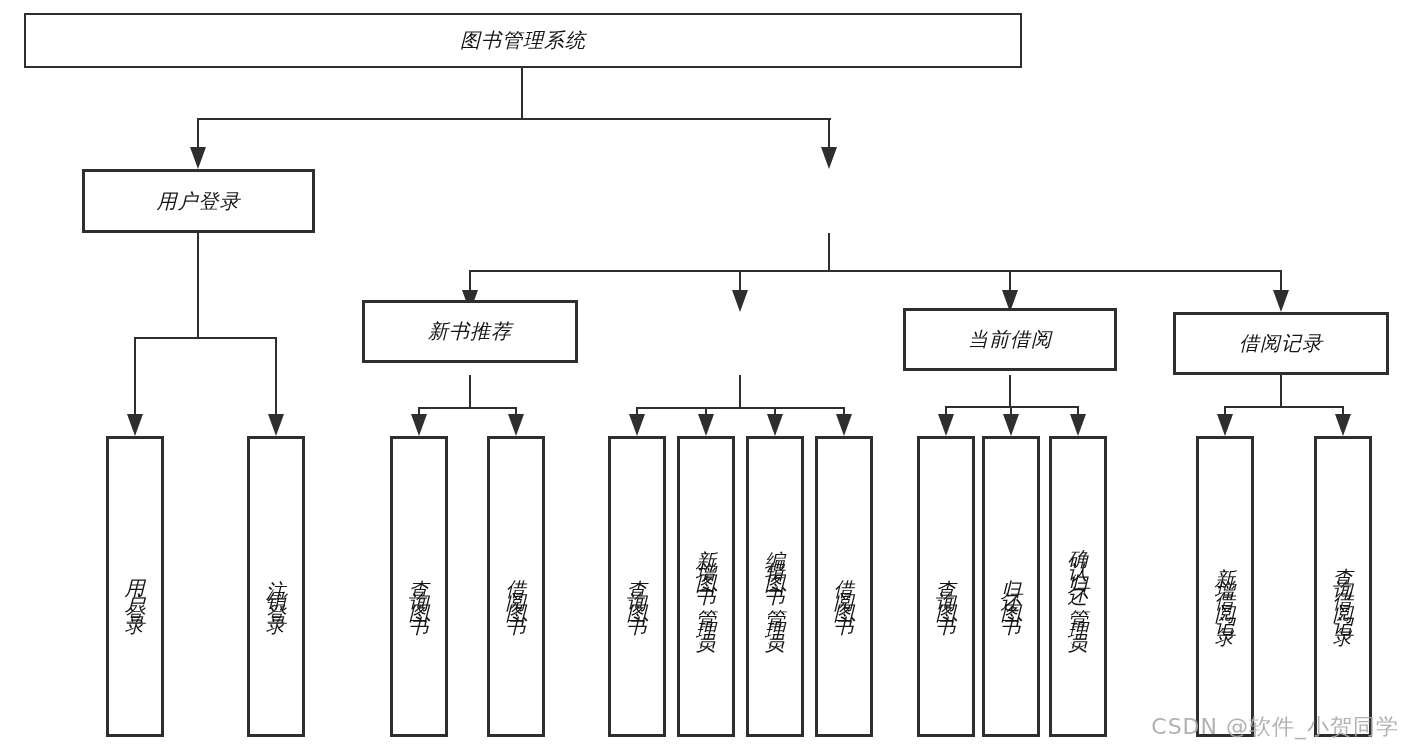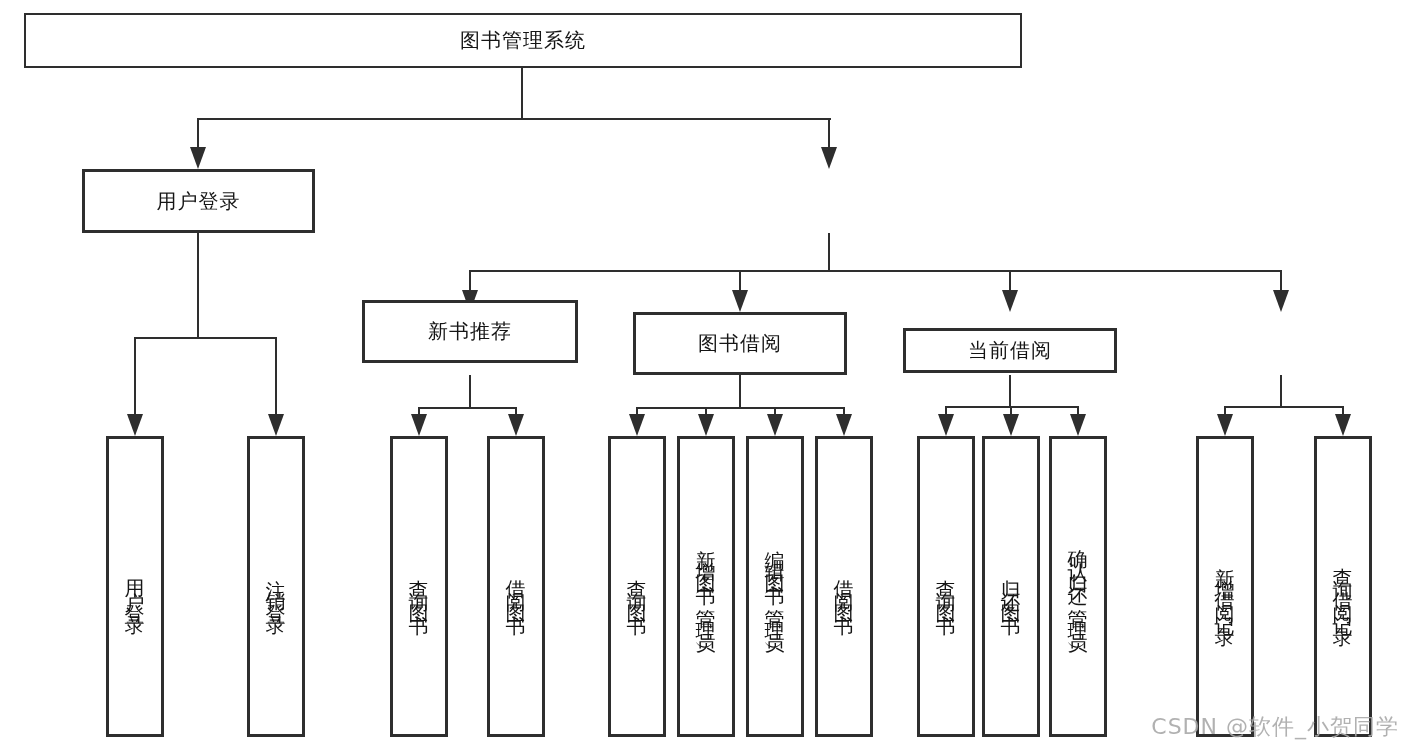"图书管理系统" .box { font-style: none -> italic }
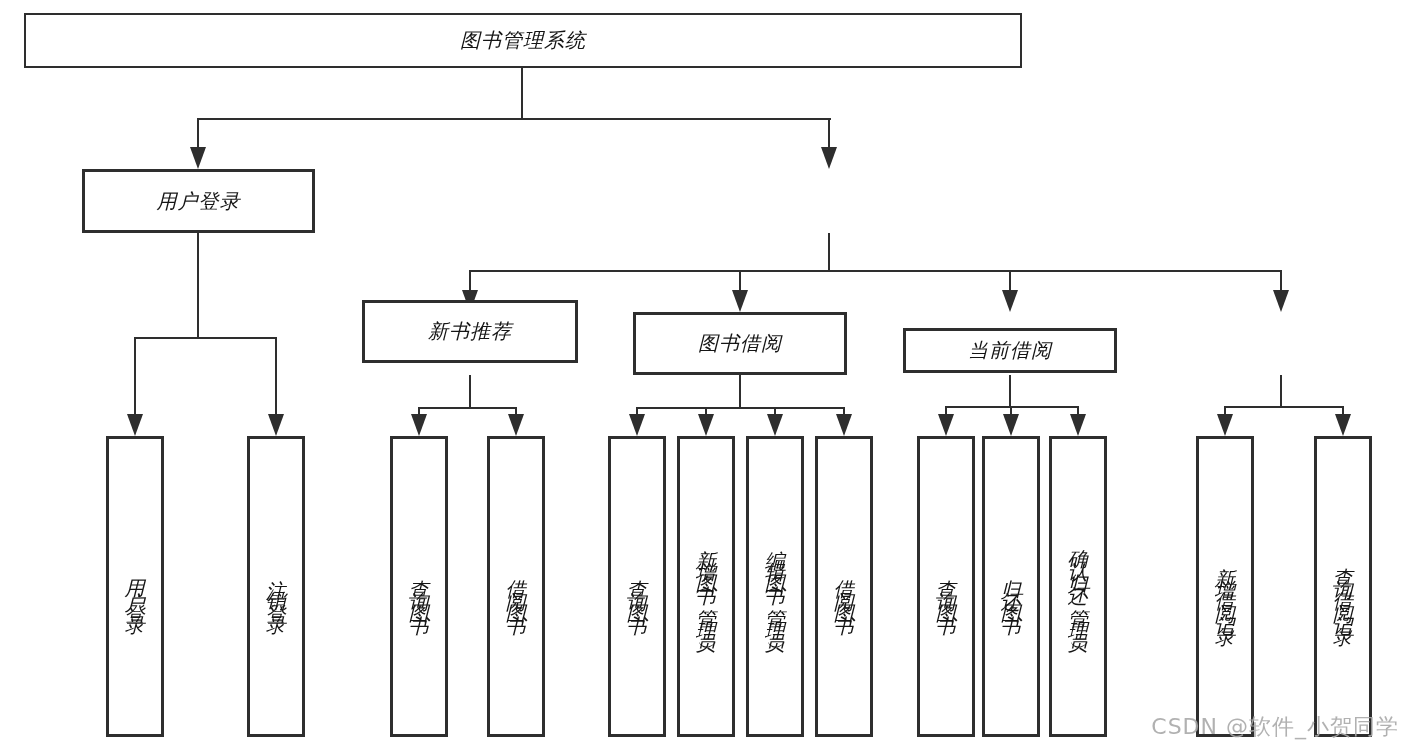"图书借阅" div.box { html: <div>图书借阅</div> -> none }
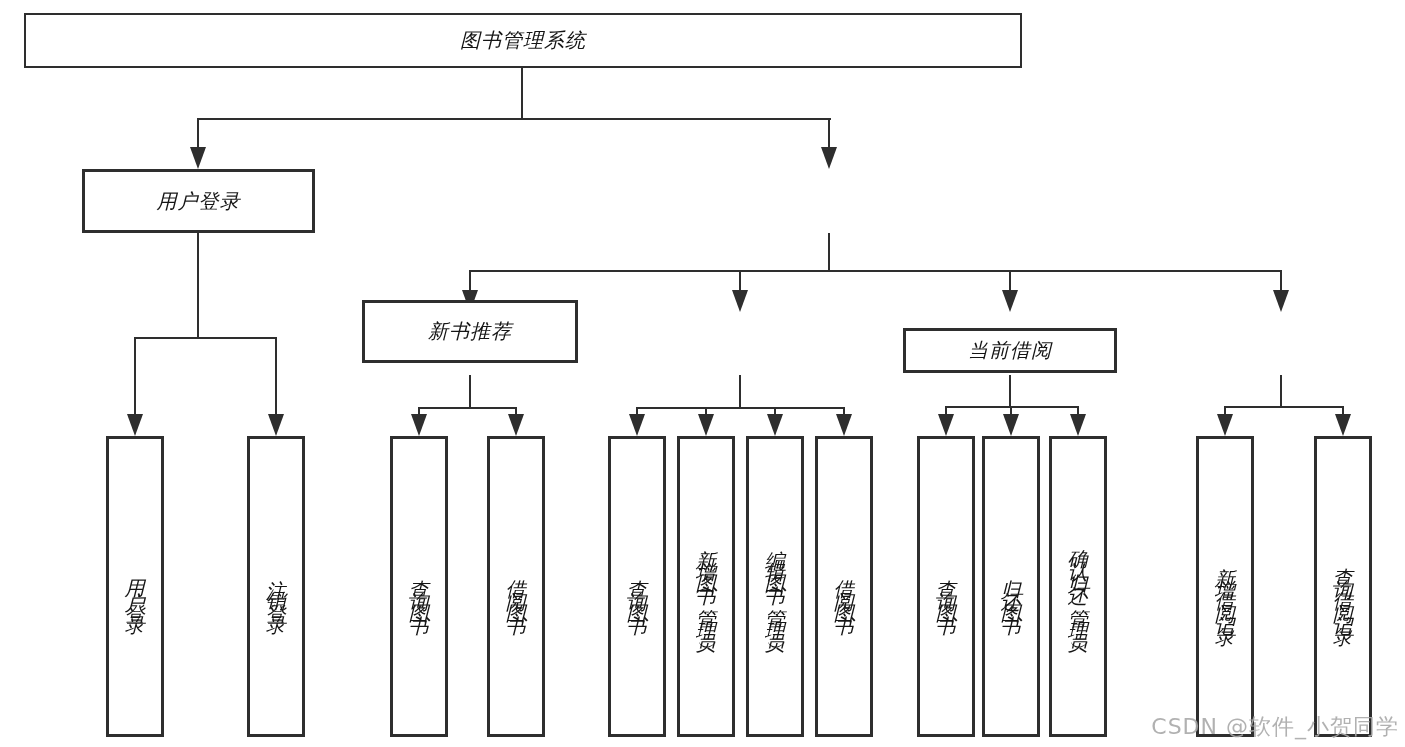"当前借阅" div.box { height: 45px -> 63px; top: 328px -> 308px }
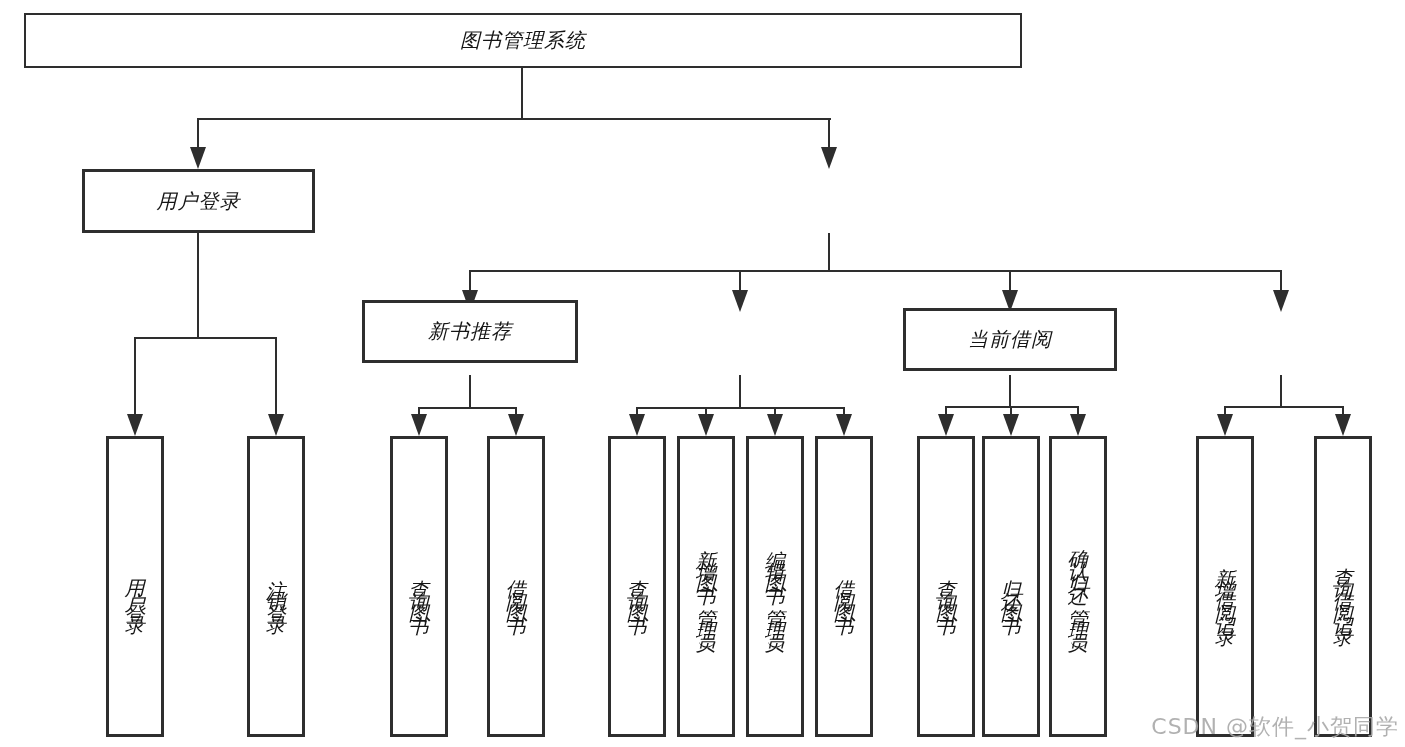"借阅记录" div.box { html: none -> <div>借阅记录</div> }
